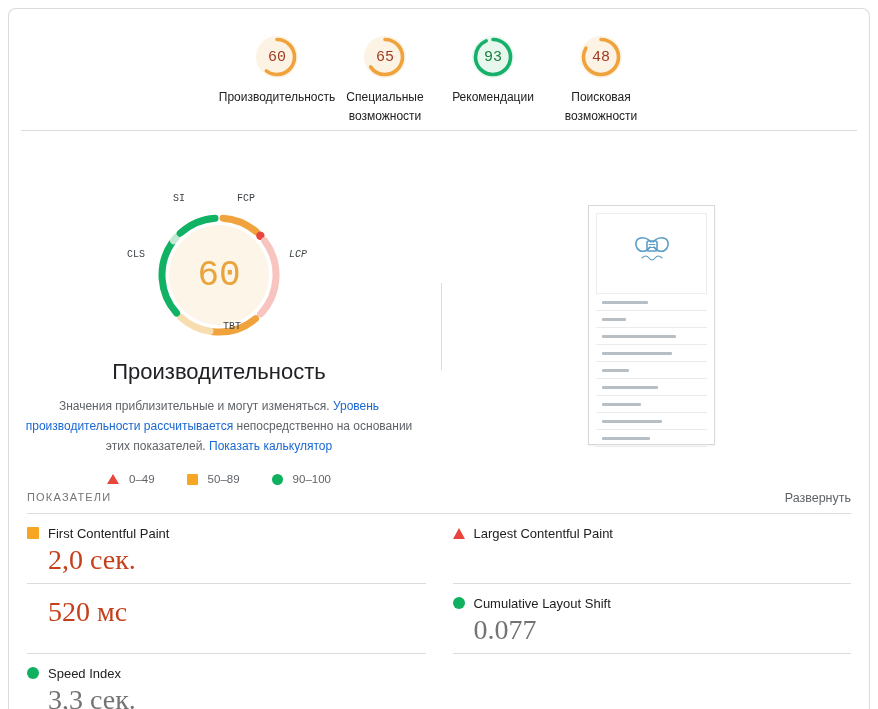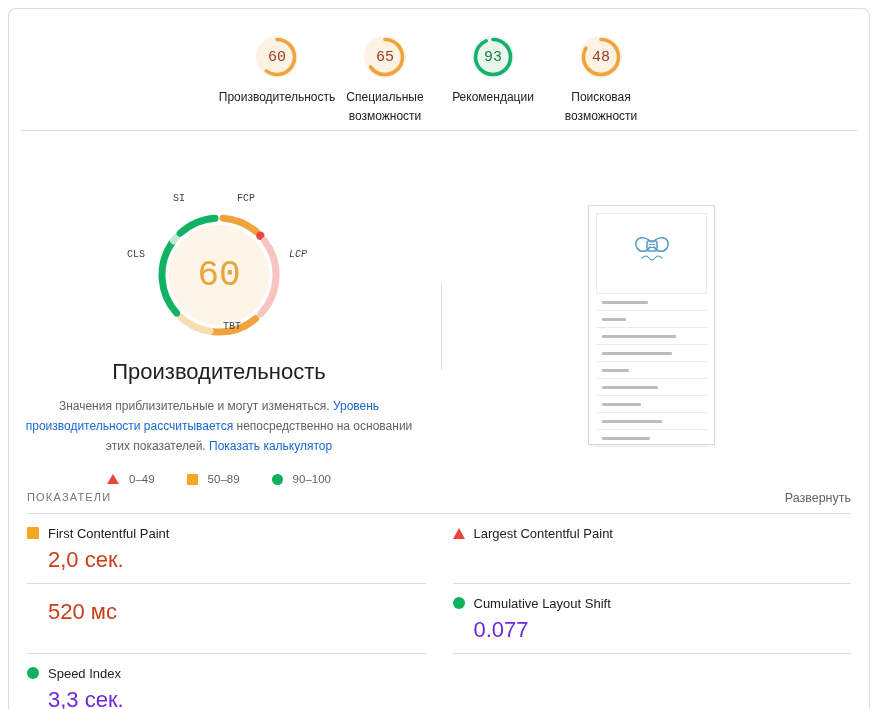"2,0 сек." .m-value { font-family: none -> Liberation Serif, serif; font-size: 22px -> 28px }
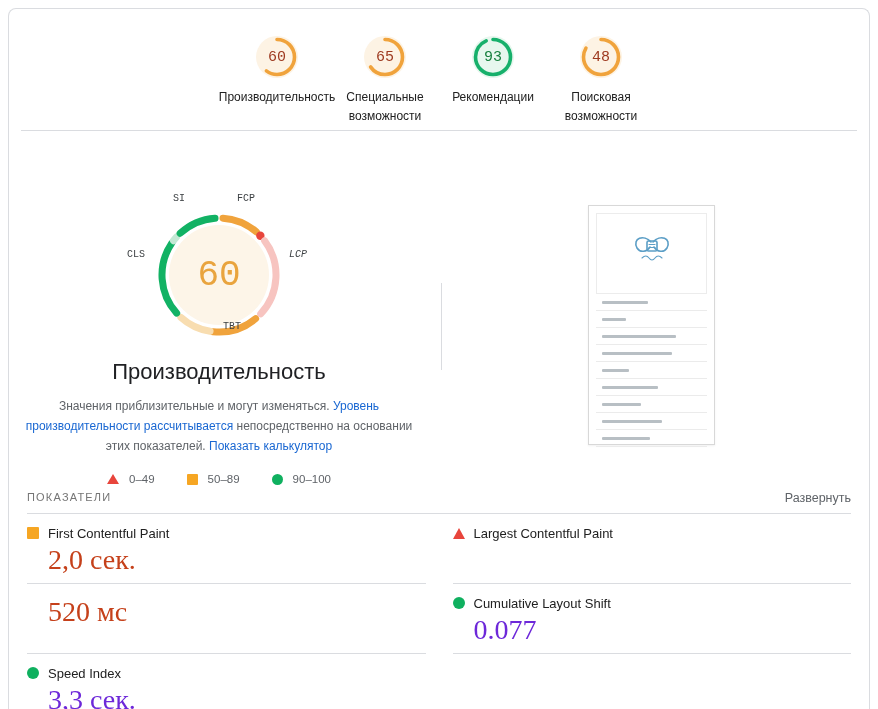"0.077" .st-good .m-value { color: #6d28d9 -> #737373 }
